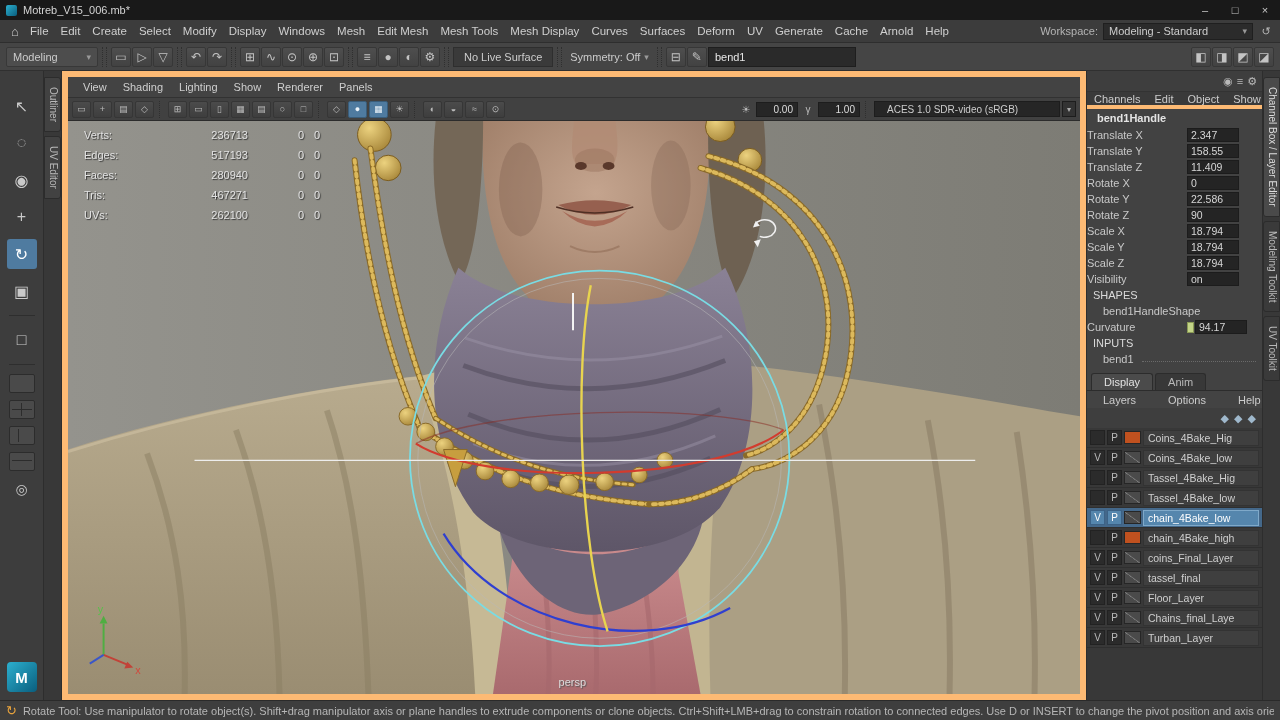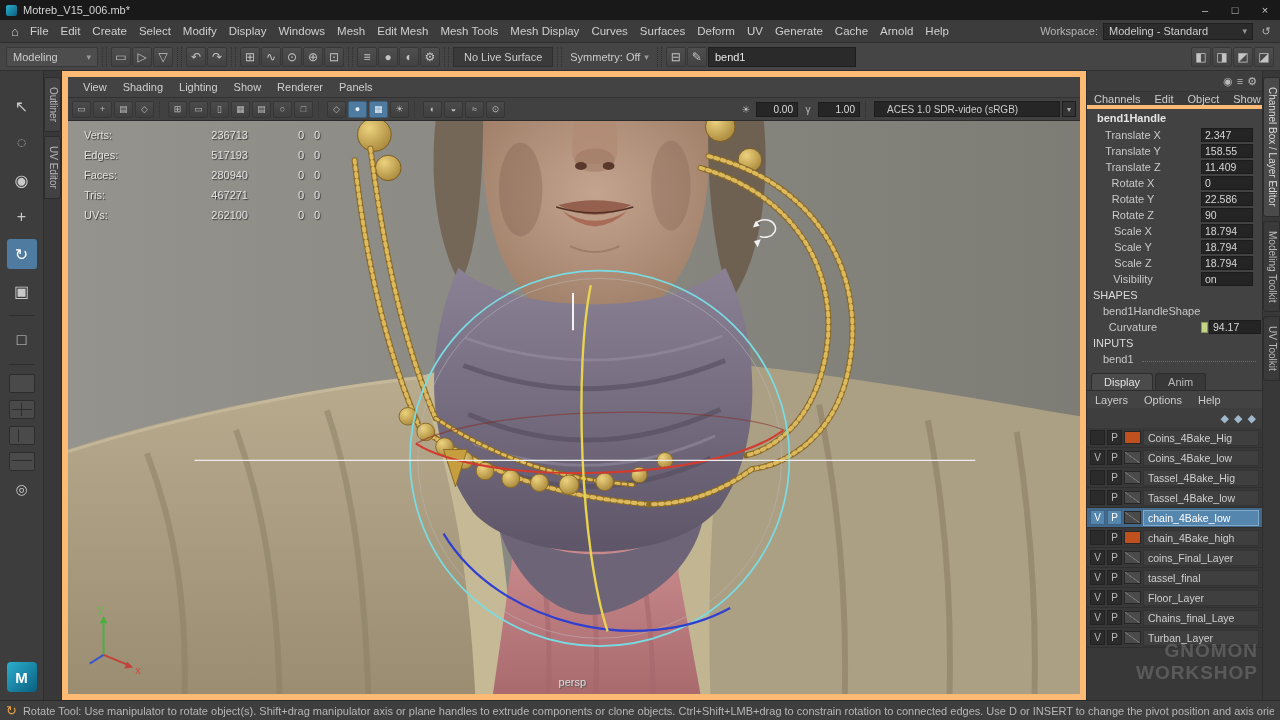"Translate X" .ch-label { text-align: center -> left; width: 114px -> 100px }
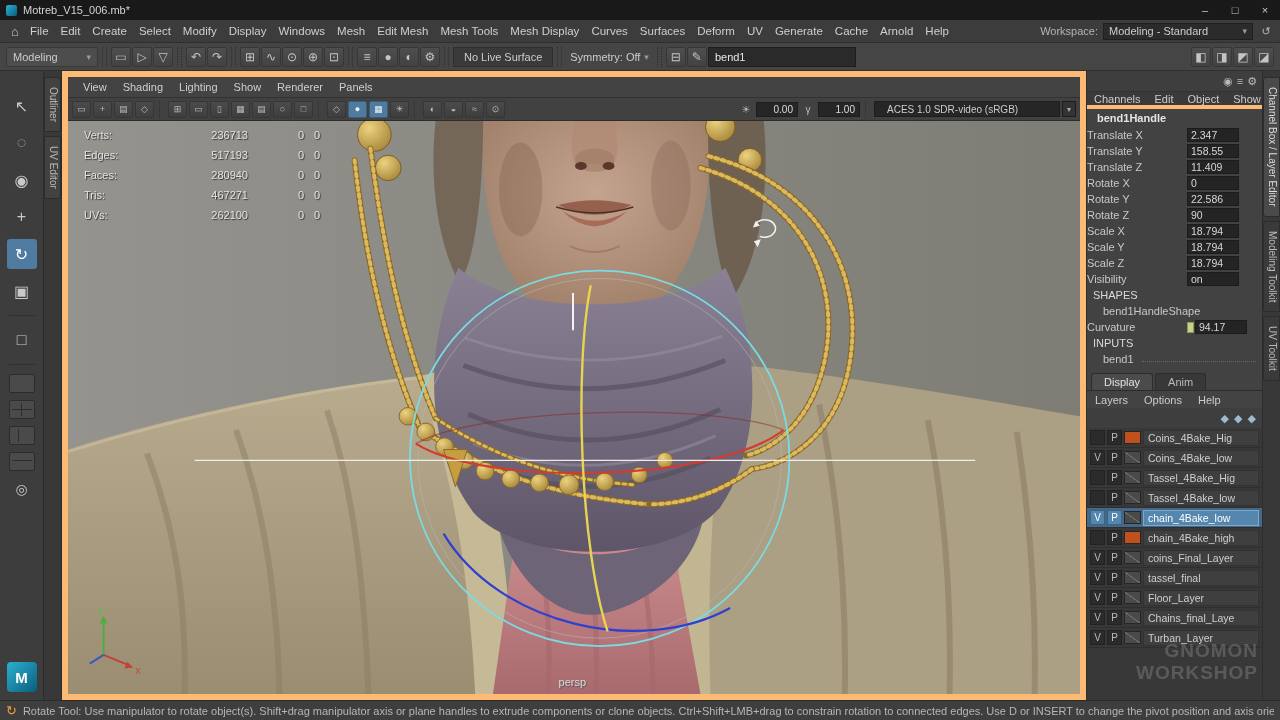"Layers" .le-menu { padding: 0 8px -> 0 16px }
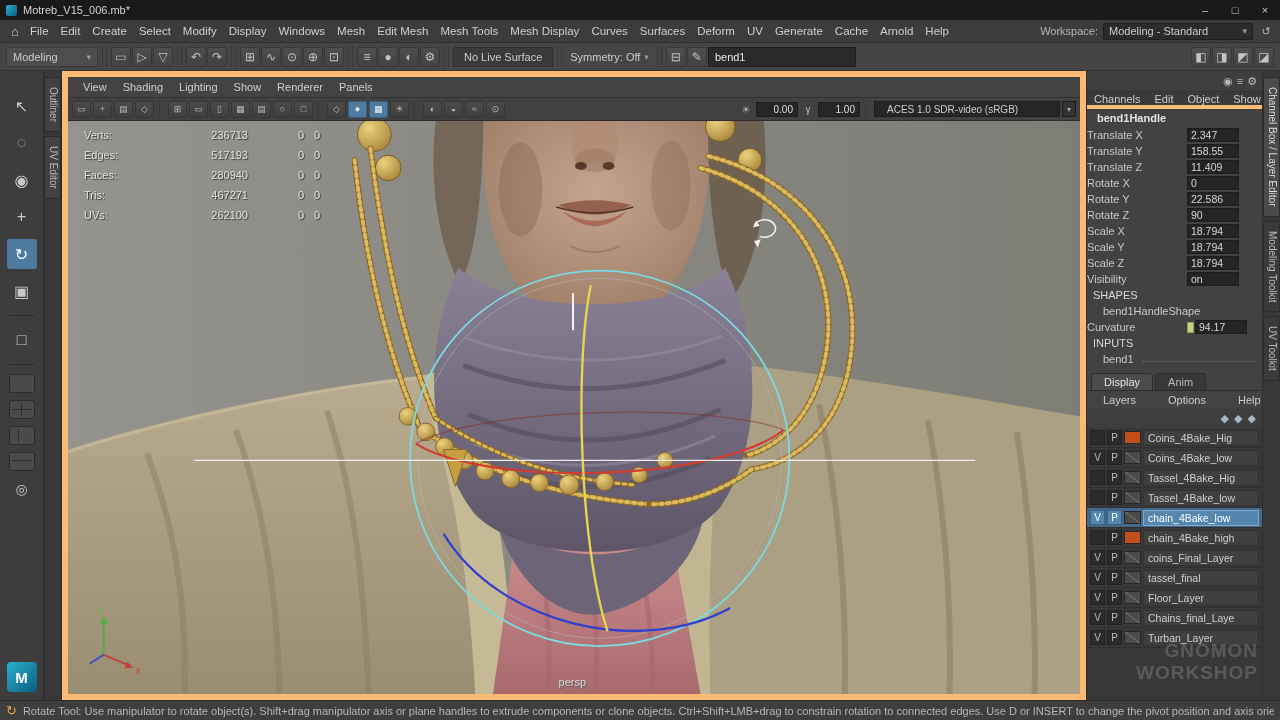"GNOMON" div.watermark { html: <div> <div>GNOMON</div> <div>WORKSHOP</div> </div> -> none }
